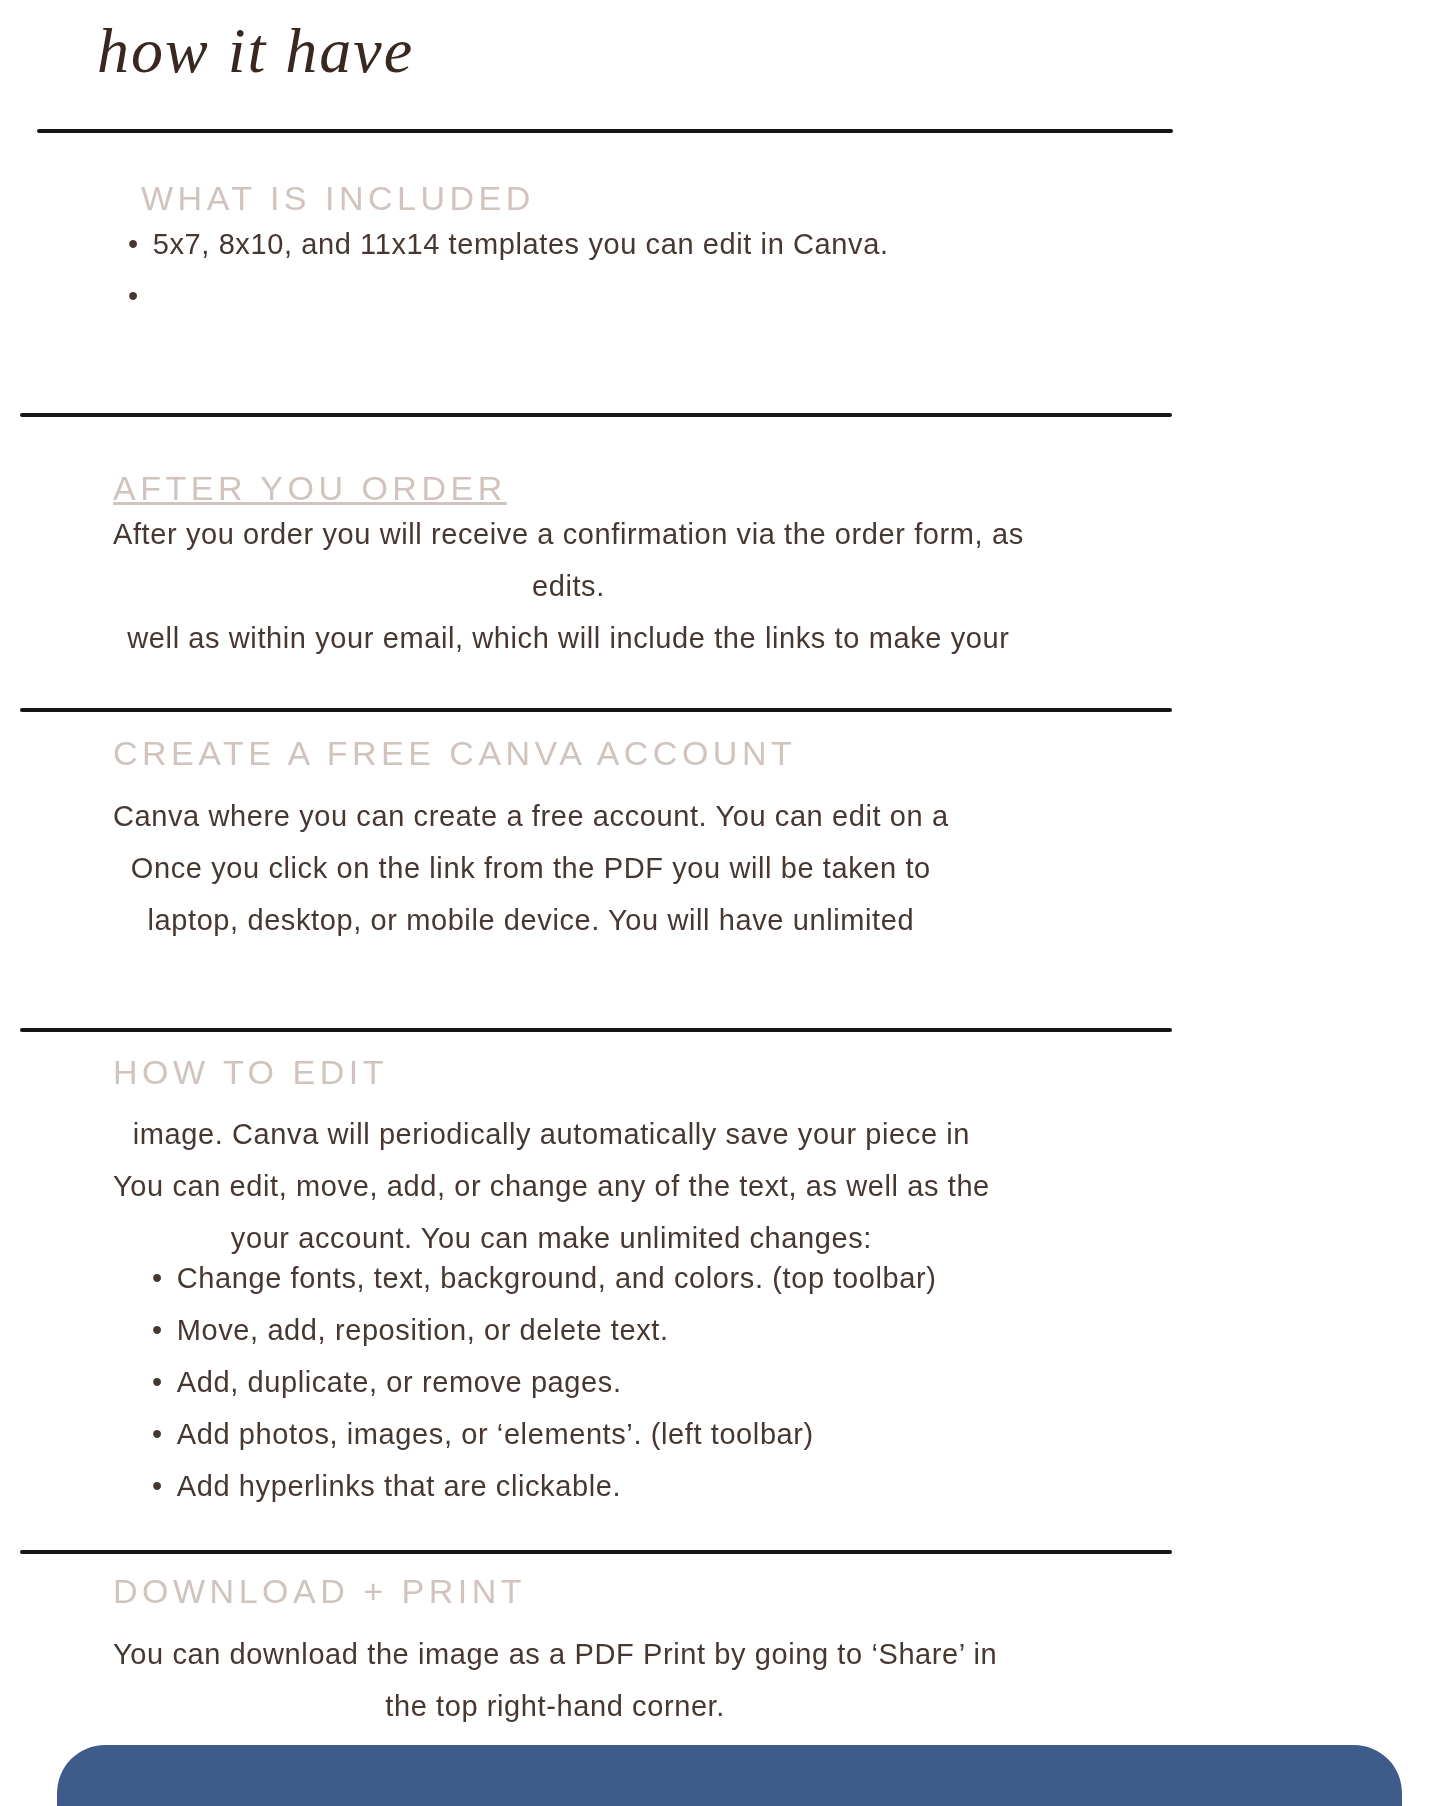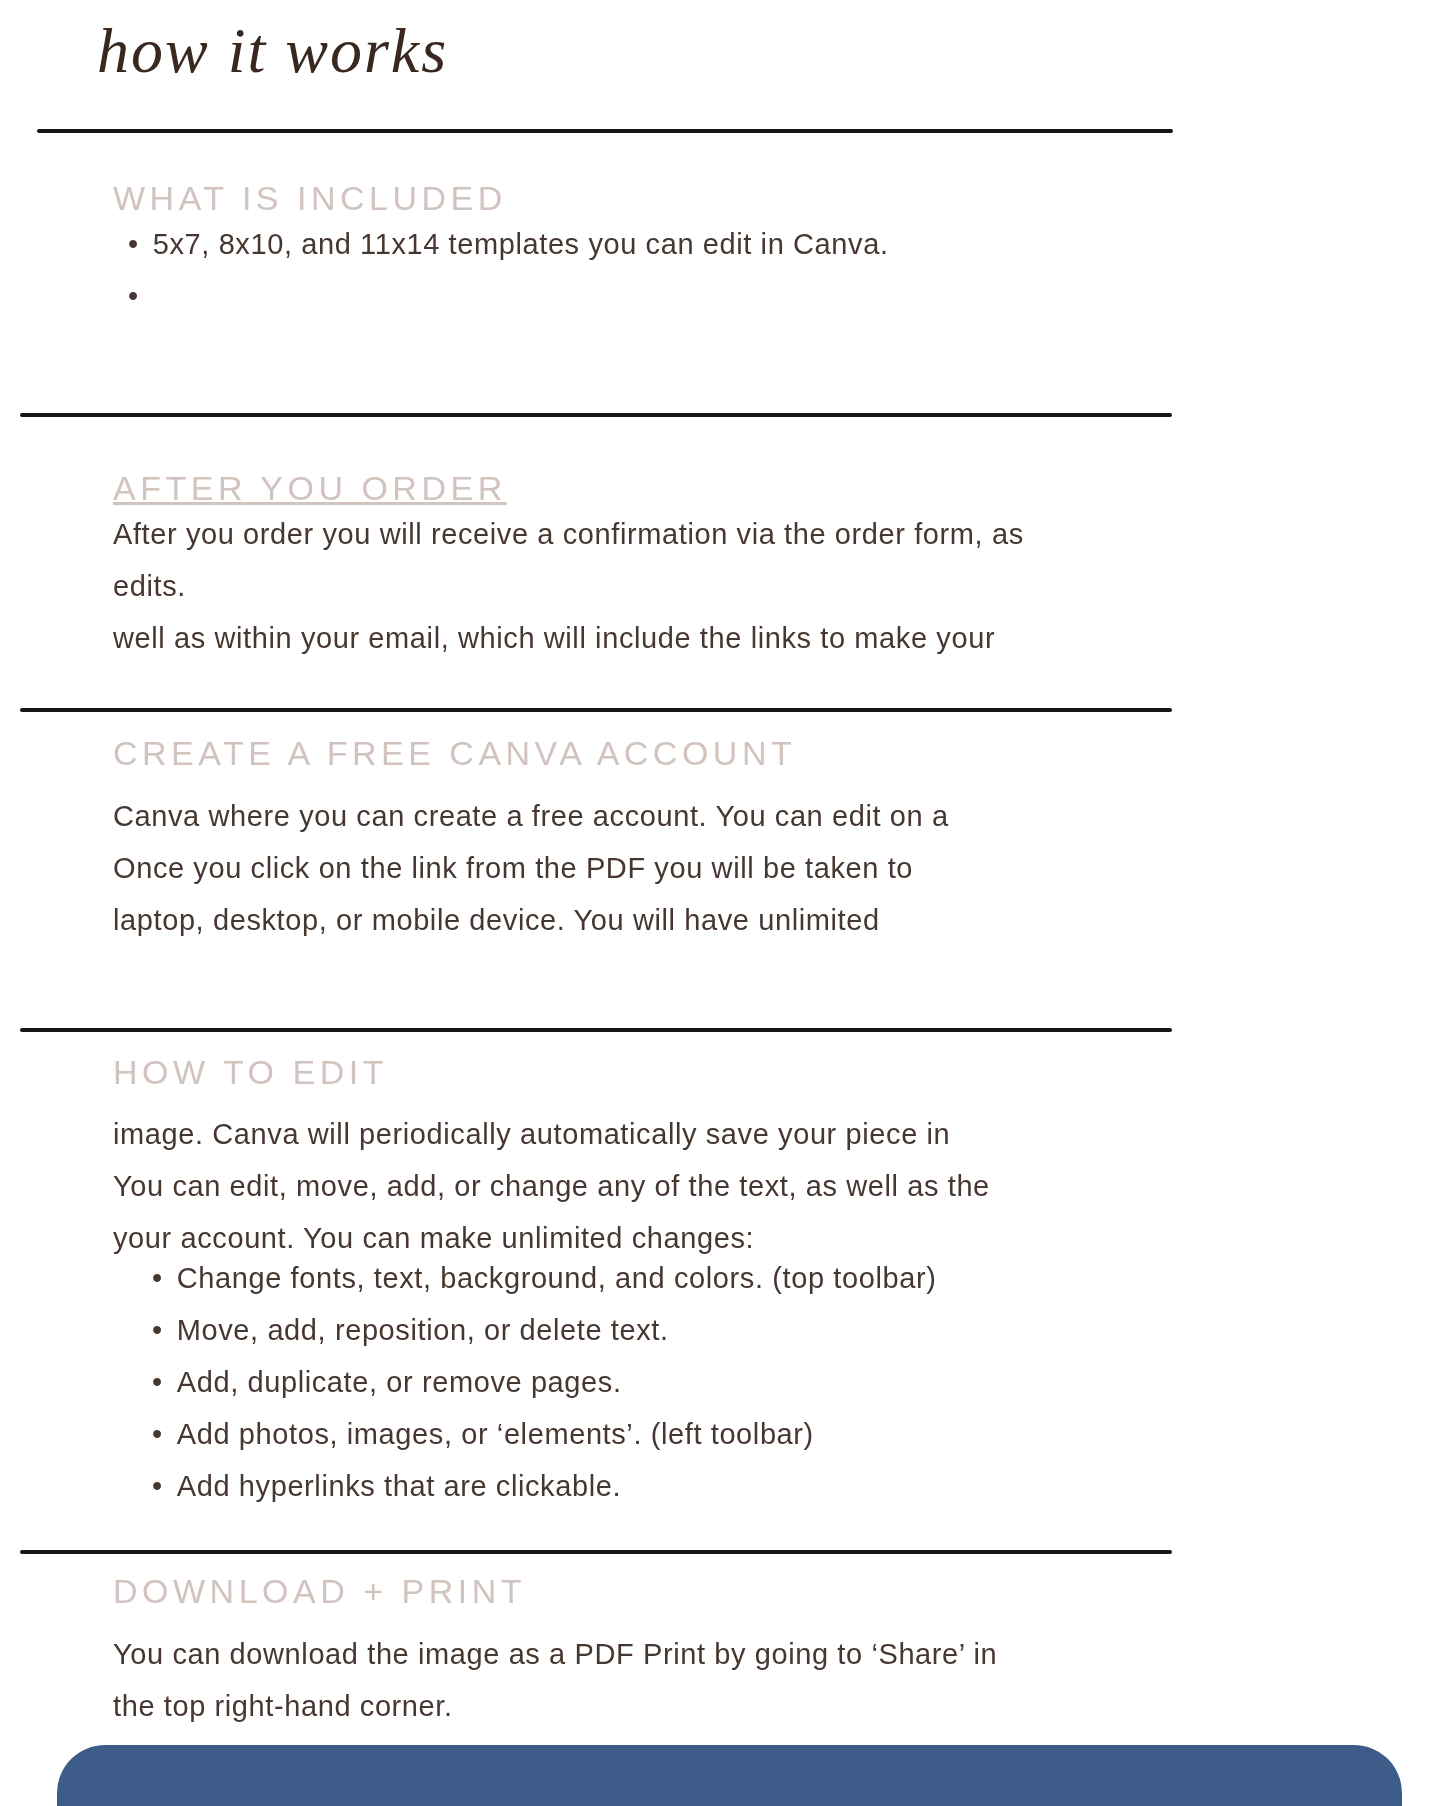"how it works" div.title { text: works -> have }
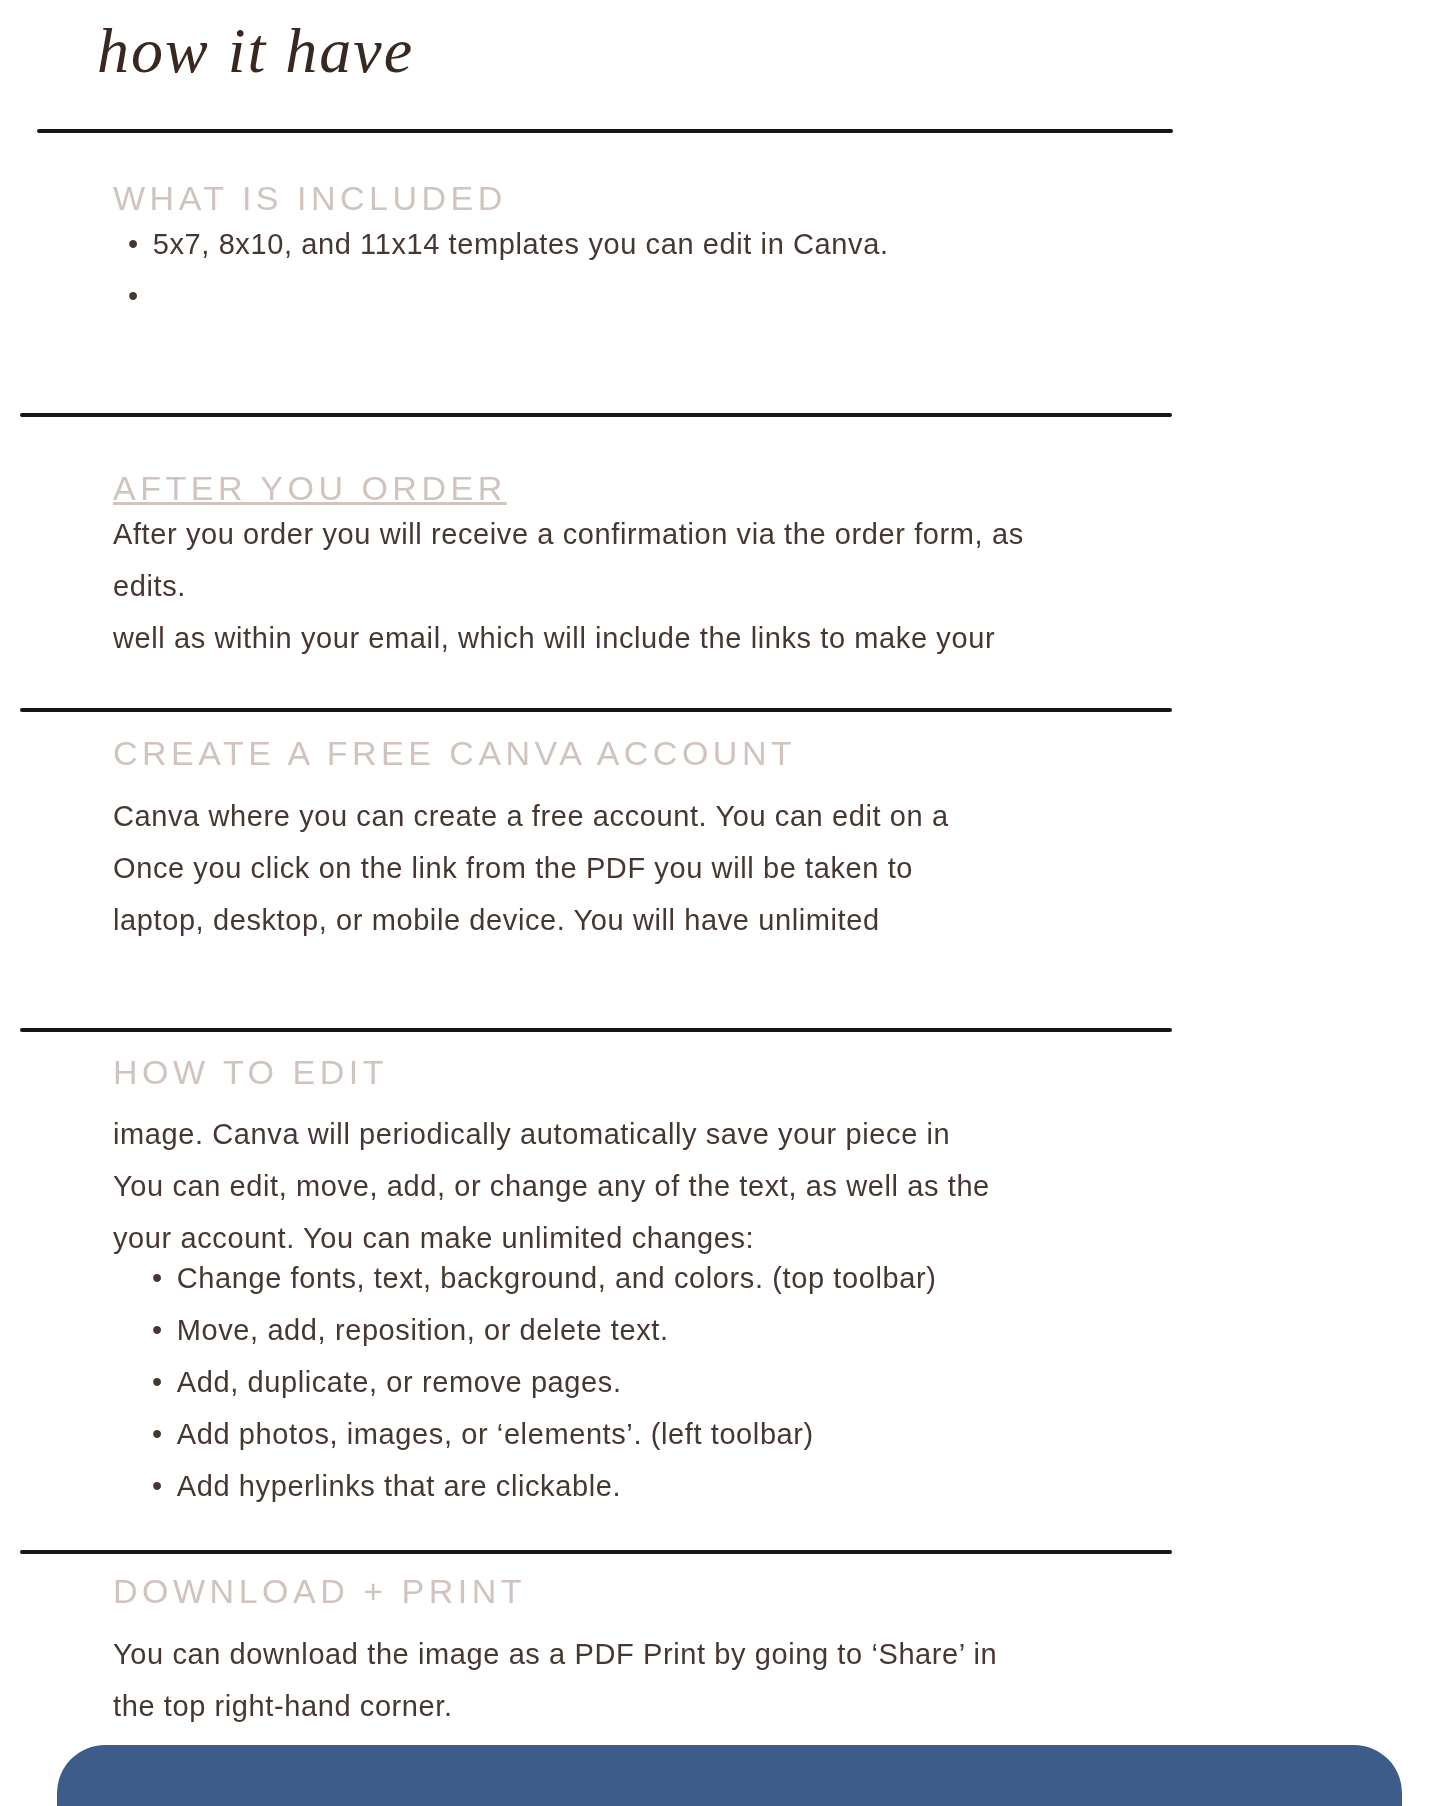"WHAT IS INCLUDED" .h1 { margin-left: none -> 28px }
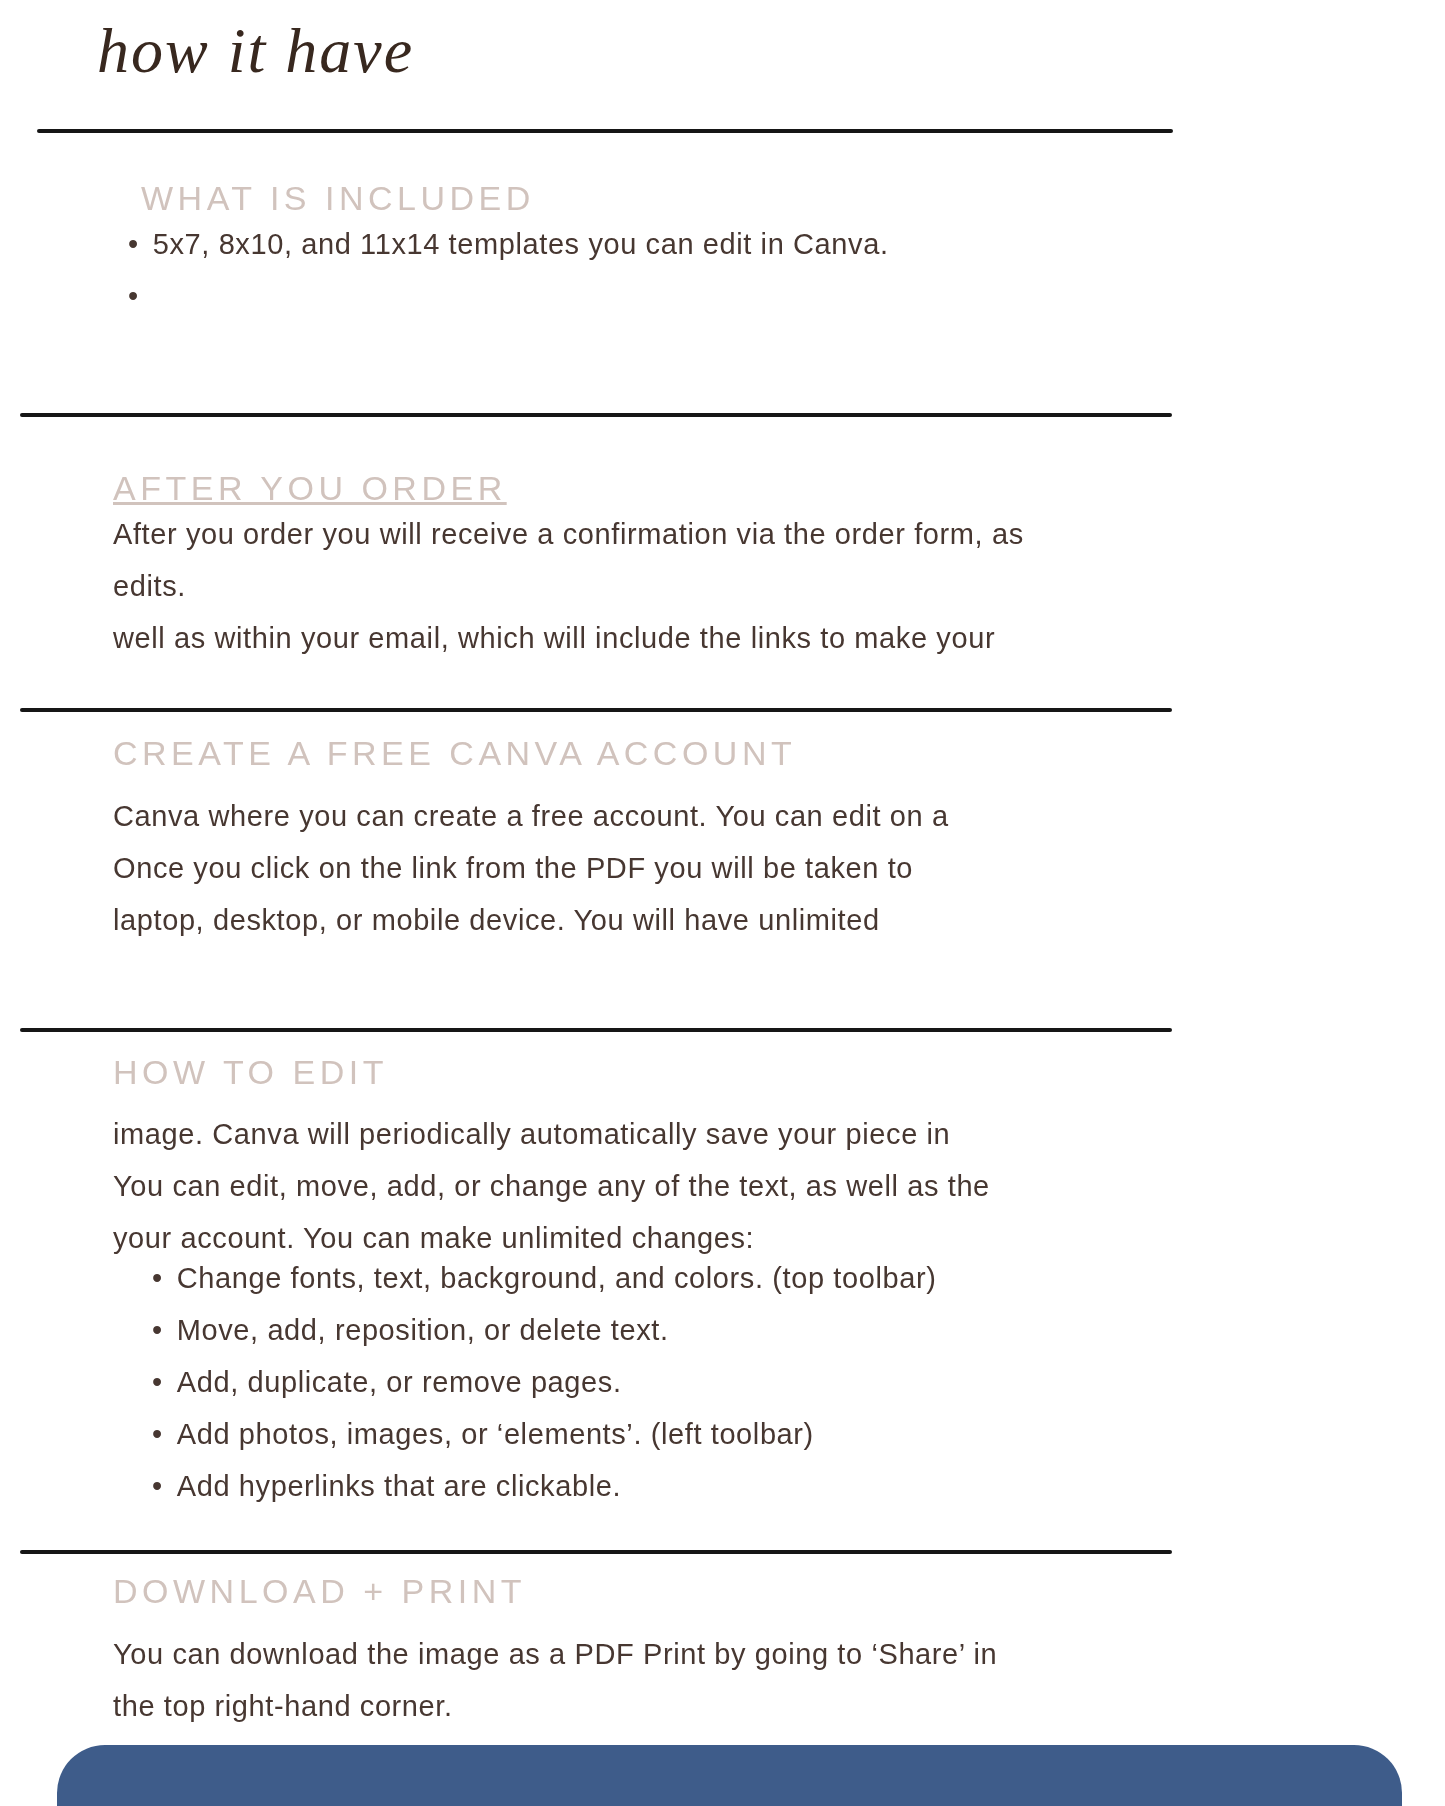"After you order you will" .para .line { text-align: none -> center }
